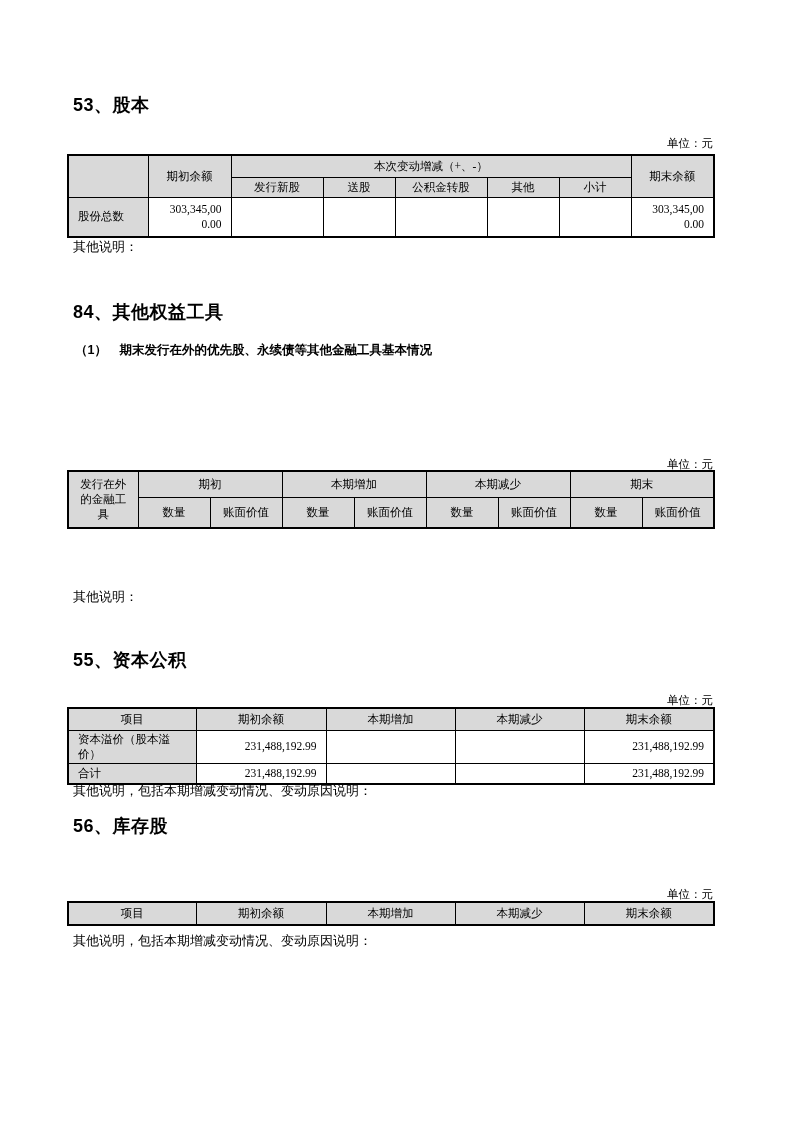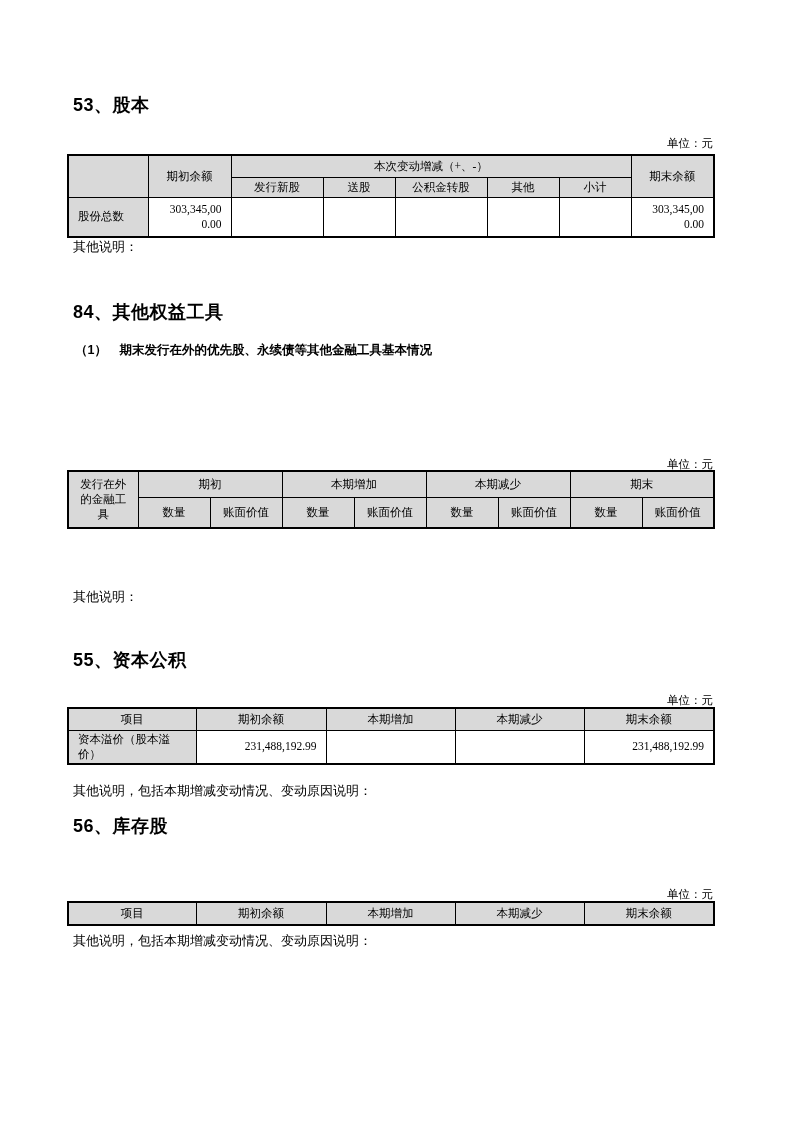"合计" tr { html: none -> <tr> <td>合计</td> <td>231,488,192.99</td> <td></td> <td></td> <td>231,488,192.99</td> </tr> }
